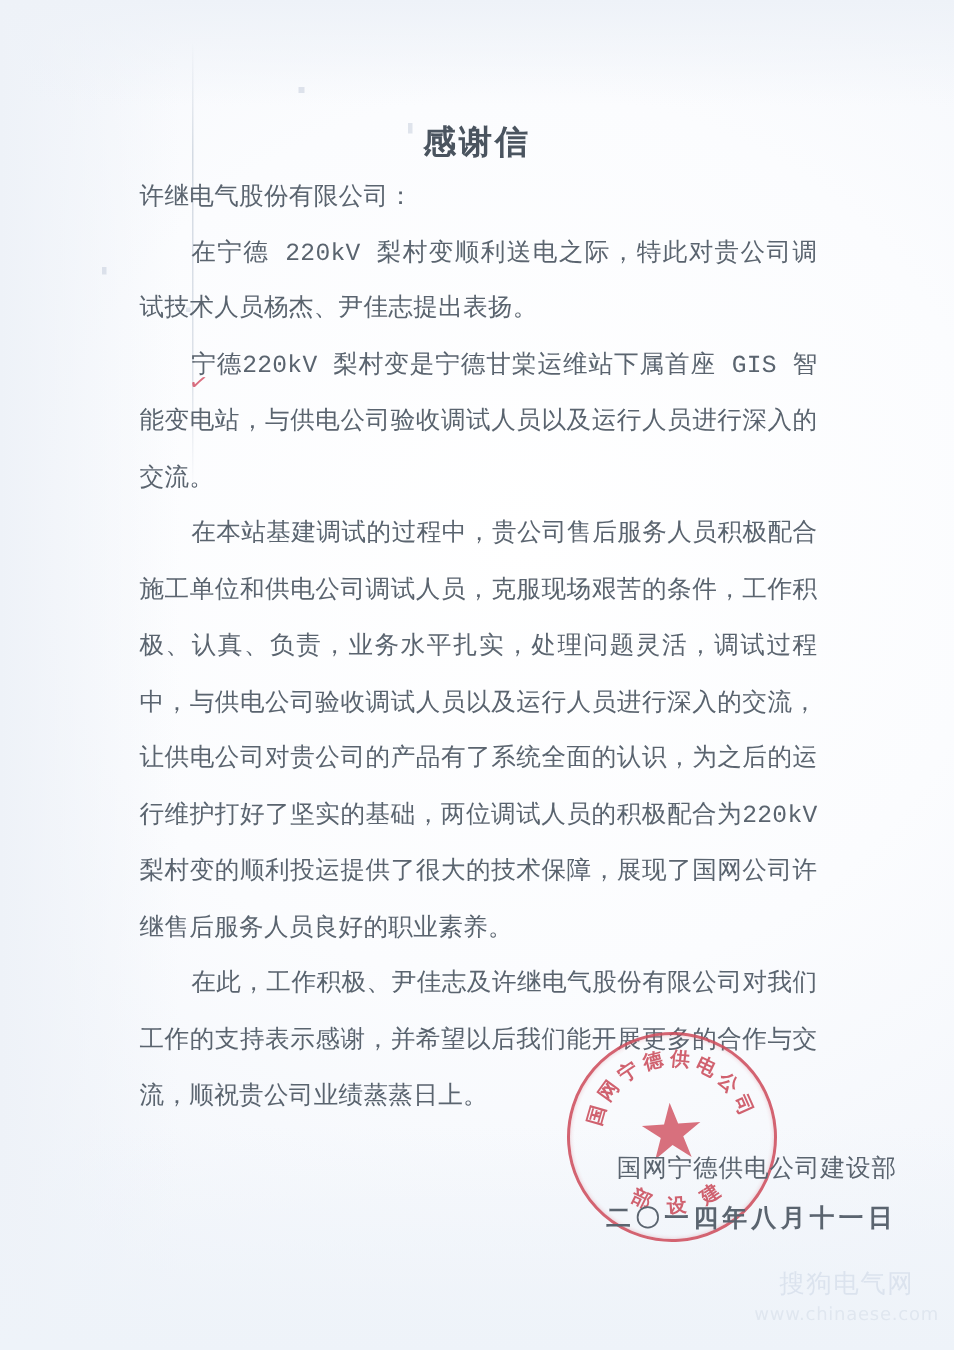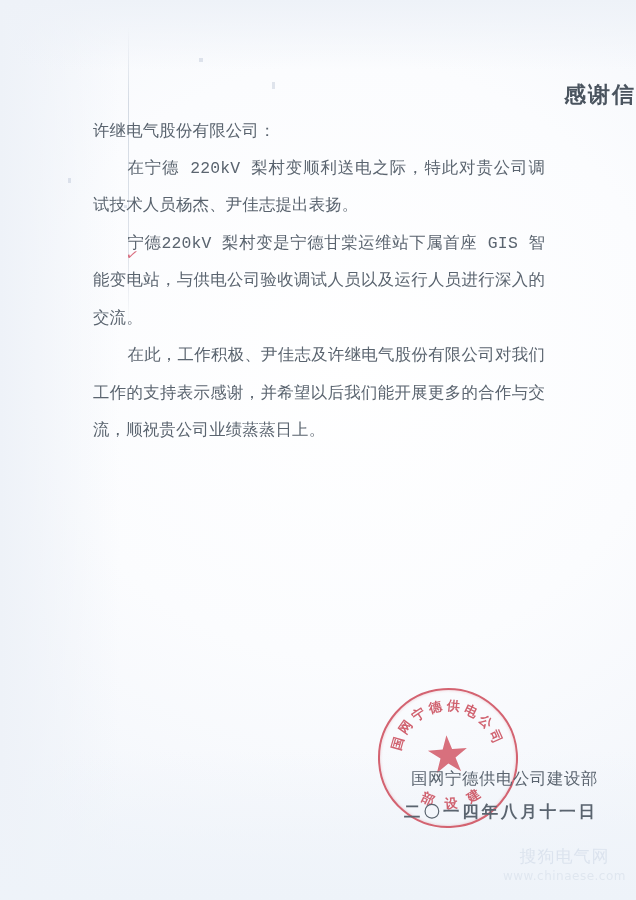"感谢信" .title { text-align: right -> center }
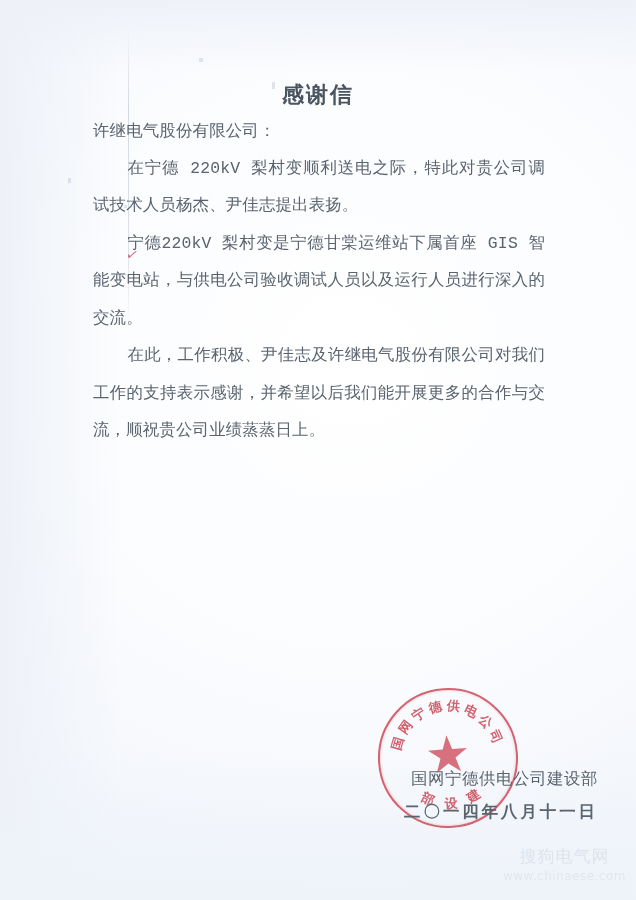"在本站基建调试的过程中，贵公司售后服务人员积极配合施工单位和供电公司调试人员，克" p.para { html: none -> <p>在本站基建调试的过程中，贵公司售后服务人员积极配合施工单位和供电公司调试人员，克服现场艰苦的条件，工作积极、认真、负责，业务水平扎实，处理问题灵活，调试过程中，与供电公司验收调试人员以及运行人员进行深入的交流，让供电公司对贵公司的产品有了系统全面的认识，为之后的运行维护打好了坚实的基础，两位调试人员的积极配合为220kV 梨村变的顺利投运提供了很大的技术保障，展现了国网公司许继售后服务人员良好的职业素养。</p> }
